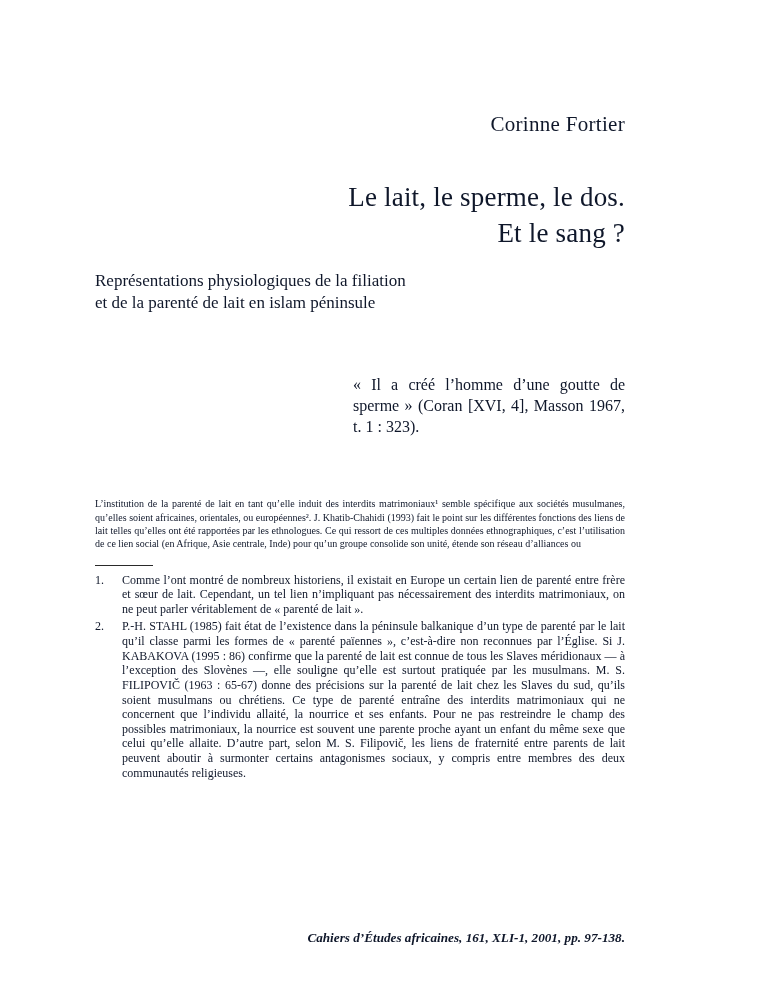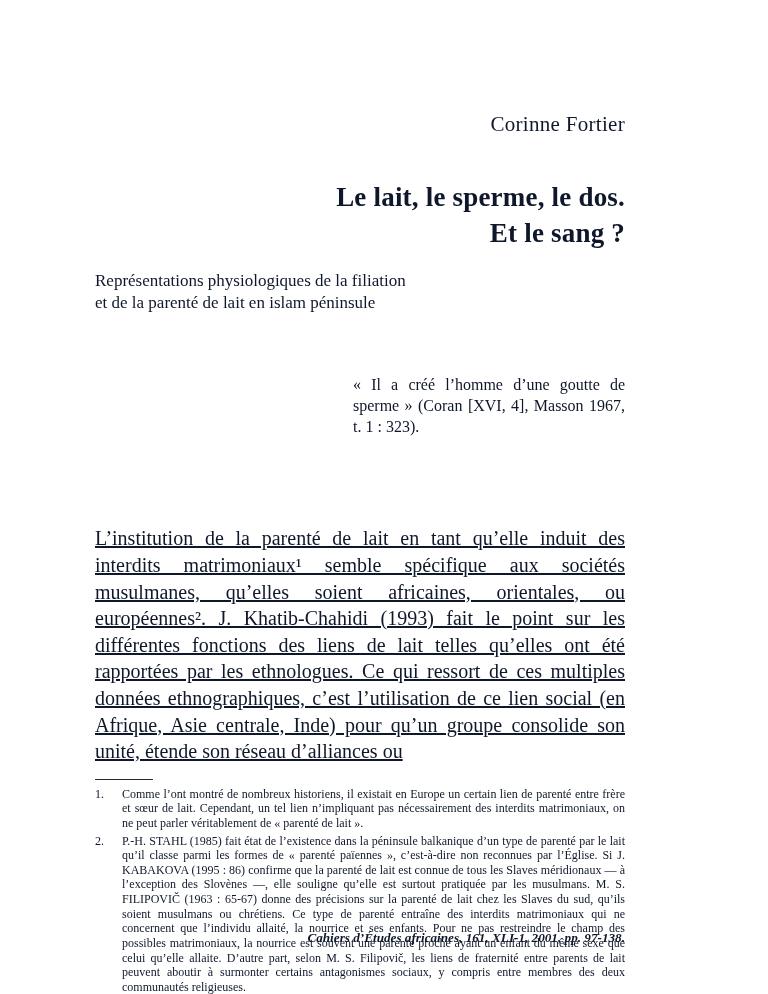"Le lait, le sperme, le" .title { font-weight: bold -> normal }
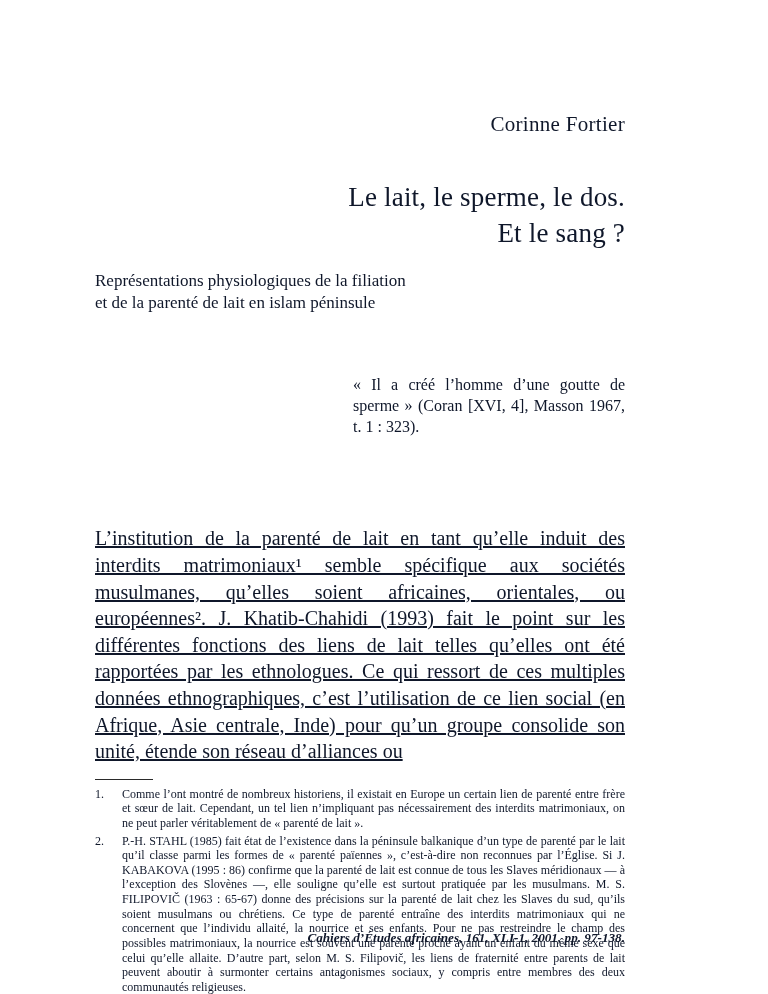"L’institution de la parenté de" .body-par { font-size: 20px -> 10px; margin-top: 88px -> 60px; text-decoration: underline -> none }
